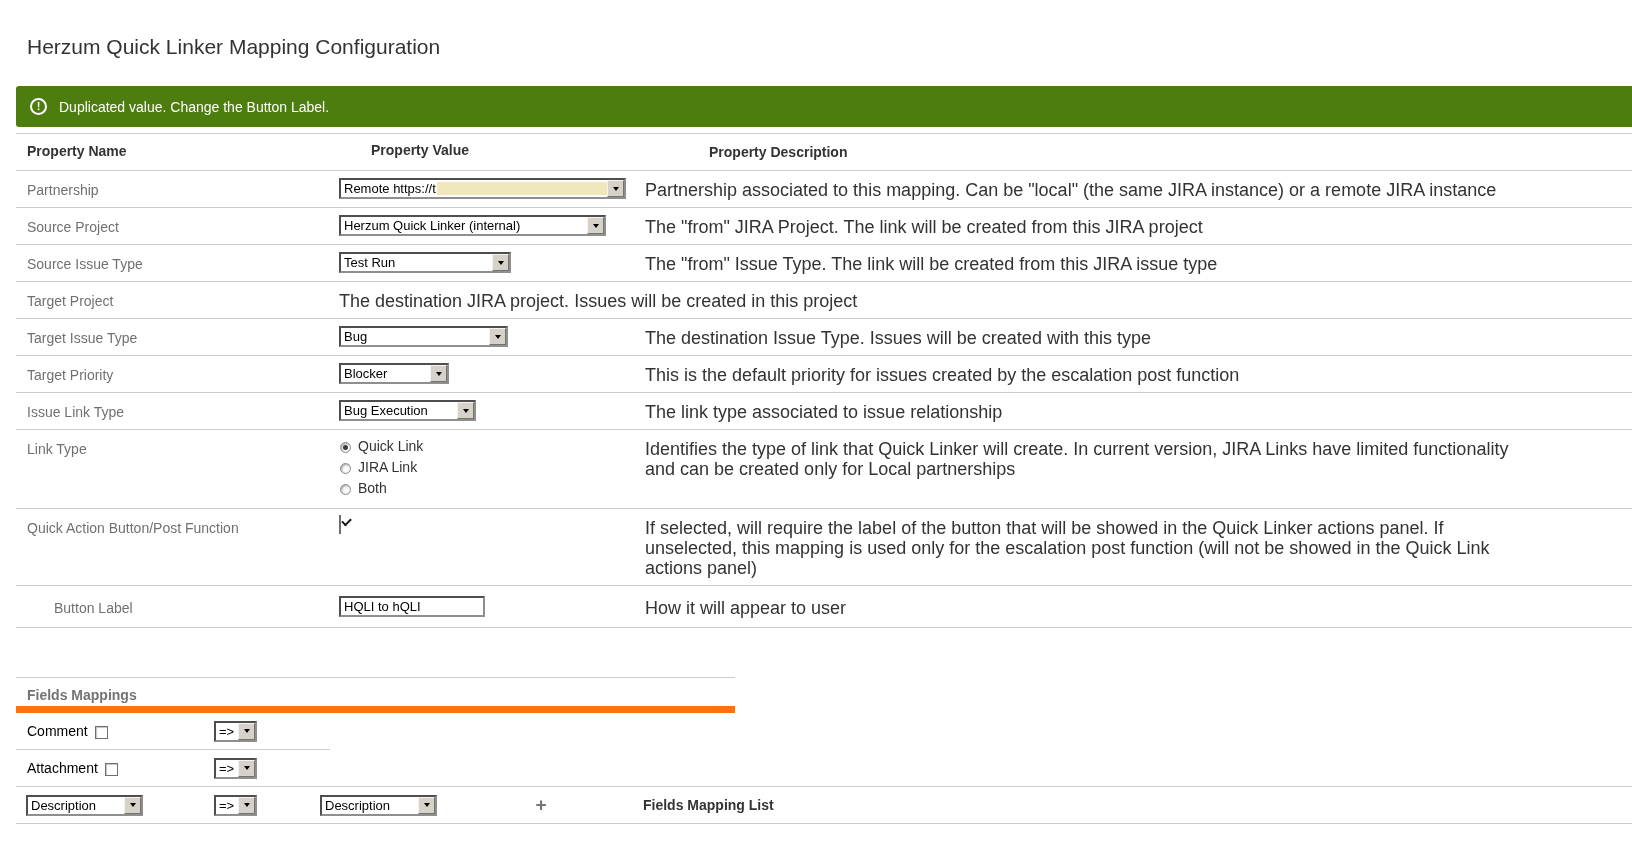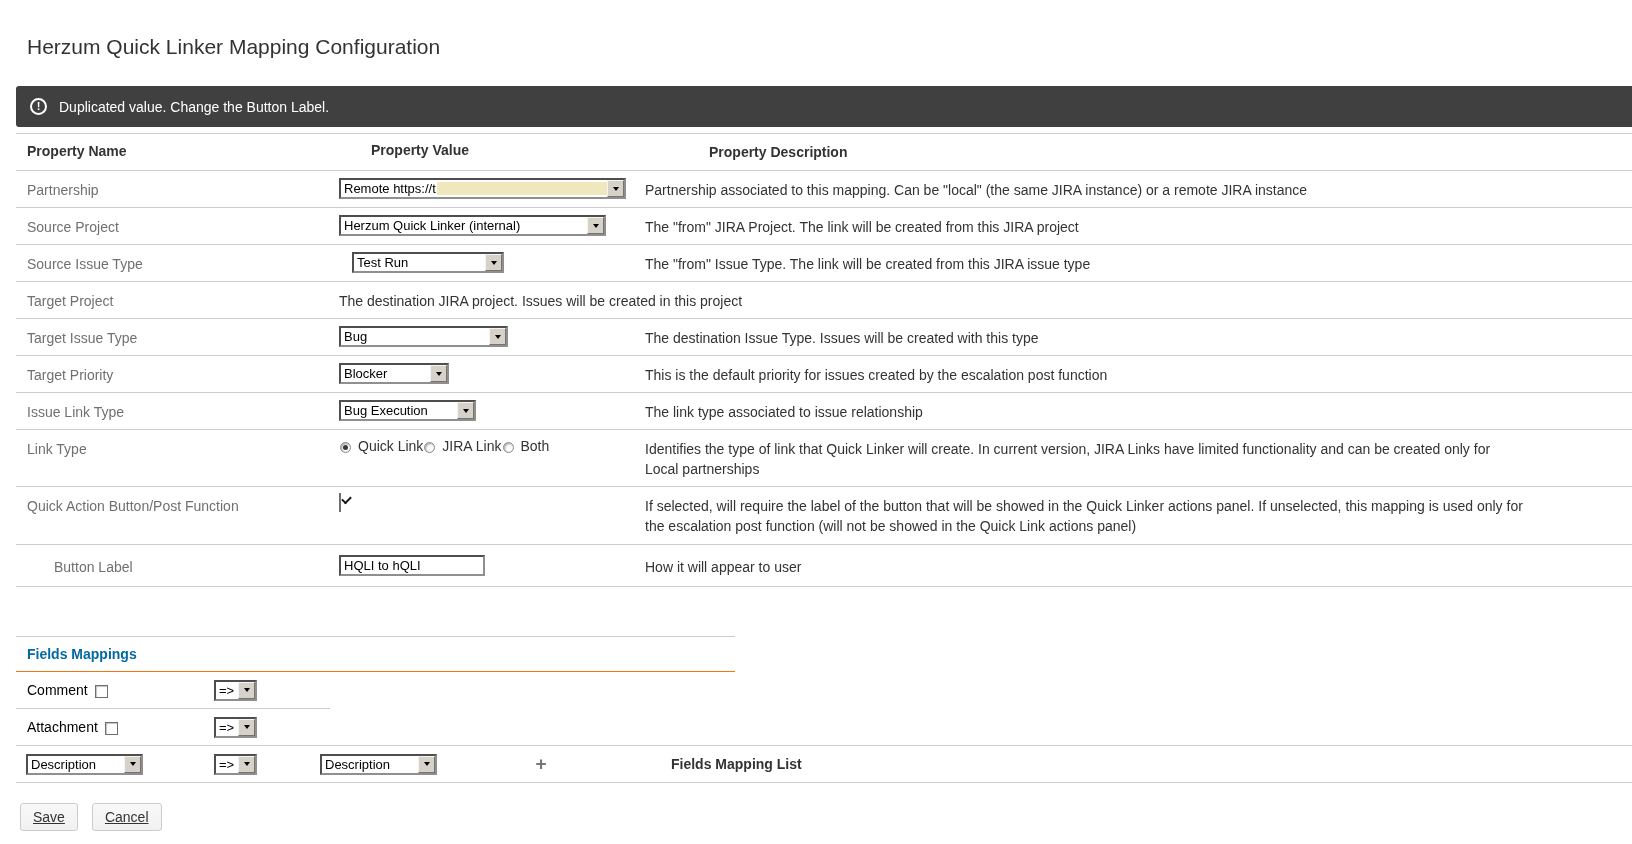"Duplicated value. Change the Button" .banner { background: #404040 -> #4d7c0f }
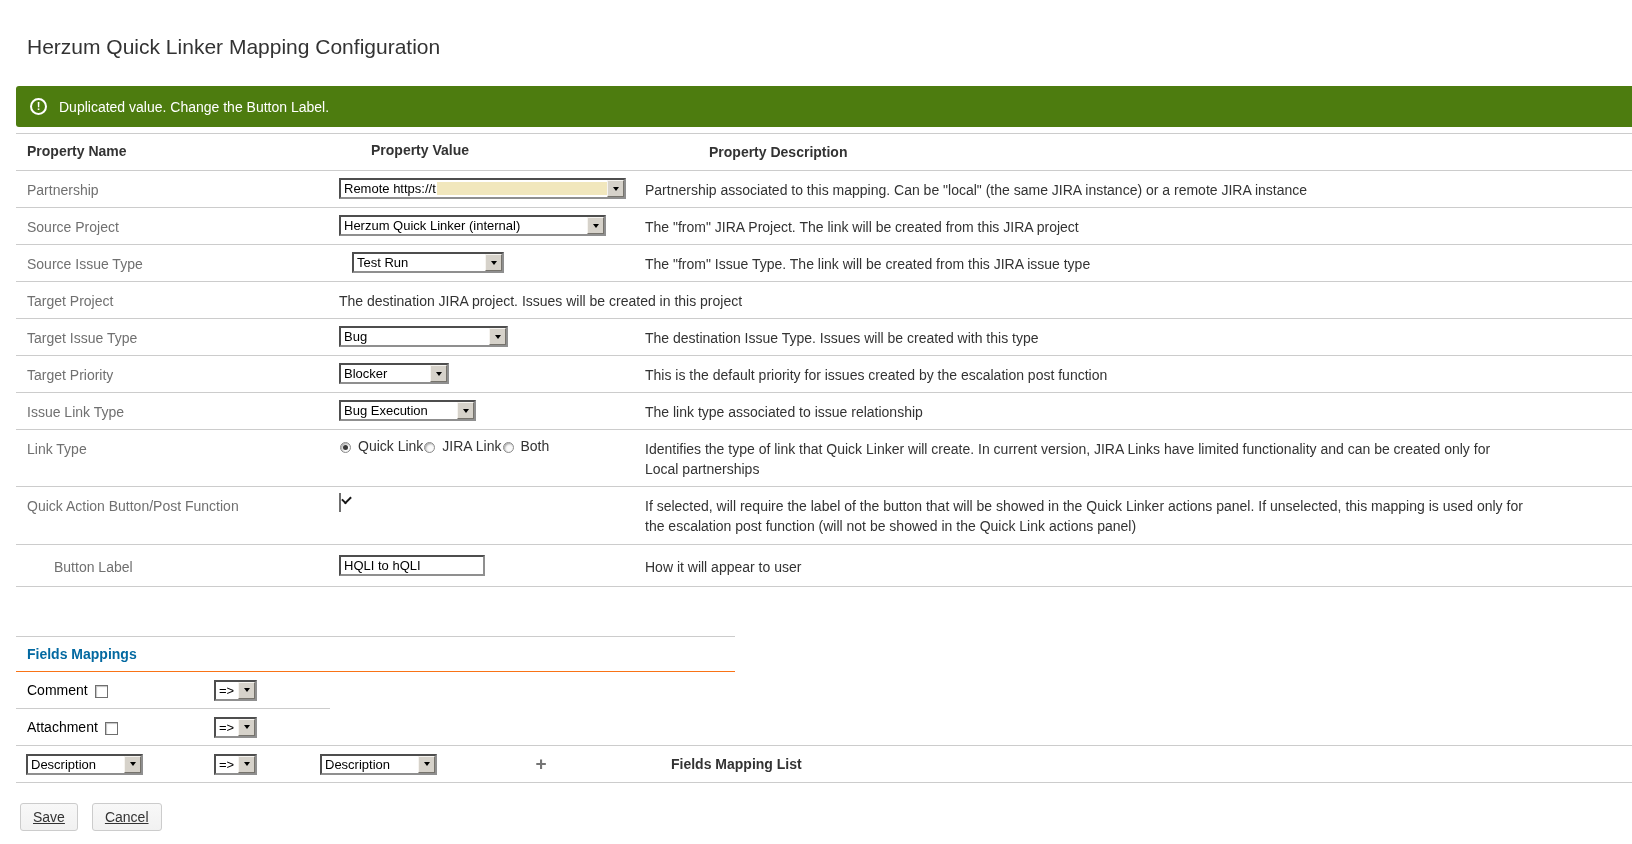"Partnership associated to this mapping." .col-desc { font-size: 14px -> 18px }
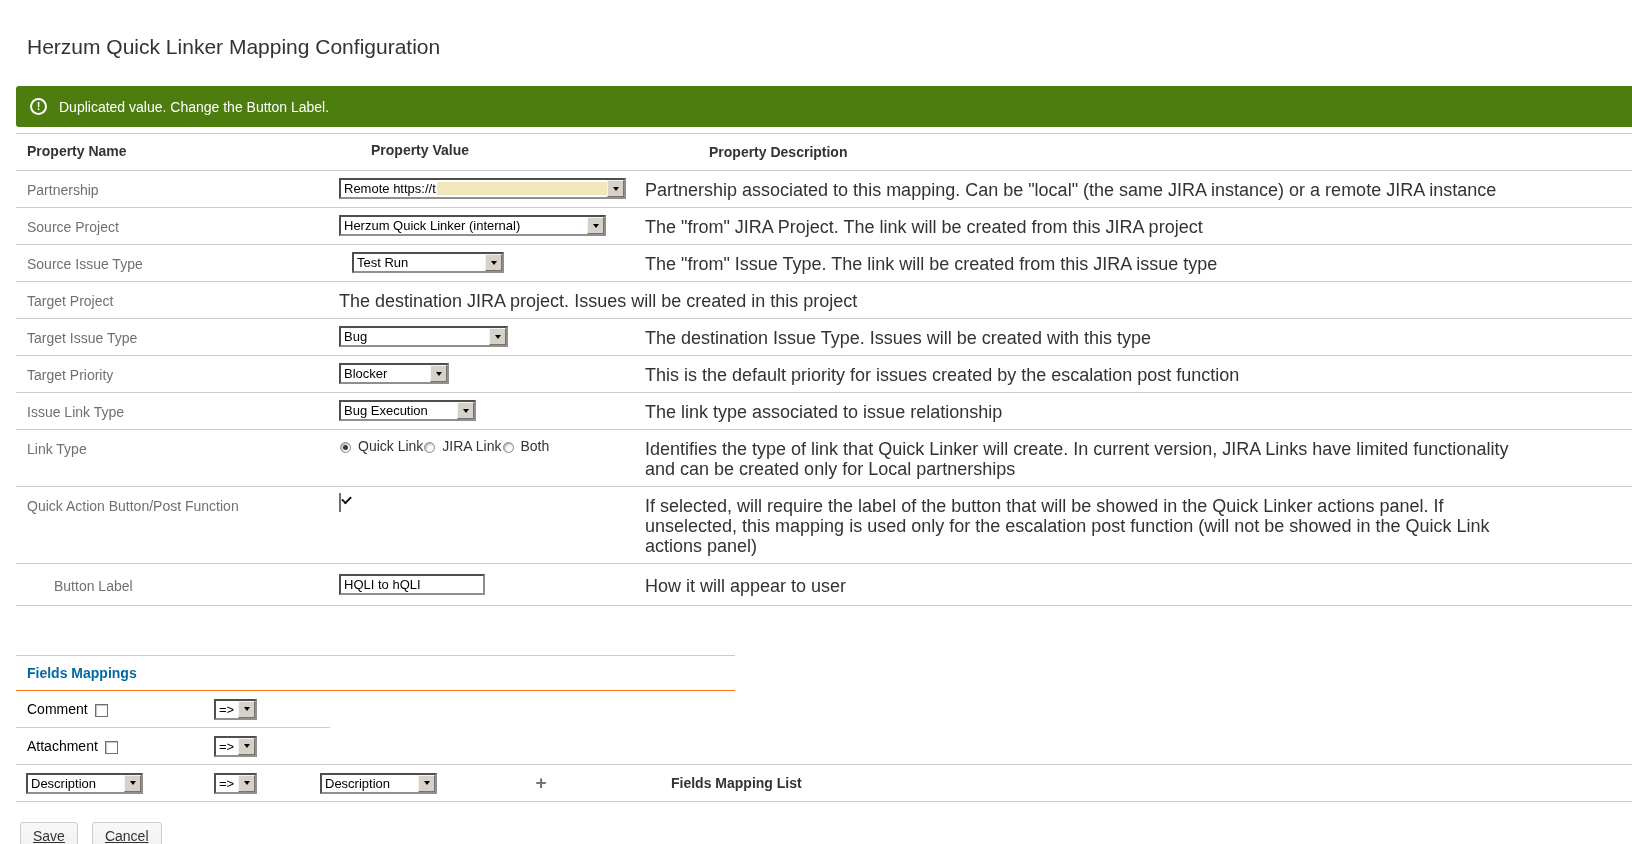"Test Run" .w-srctype { margin-left: 13px -> none; width: 152px -> 172px }
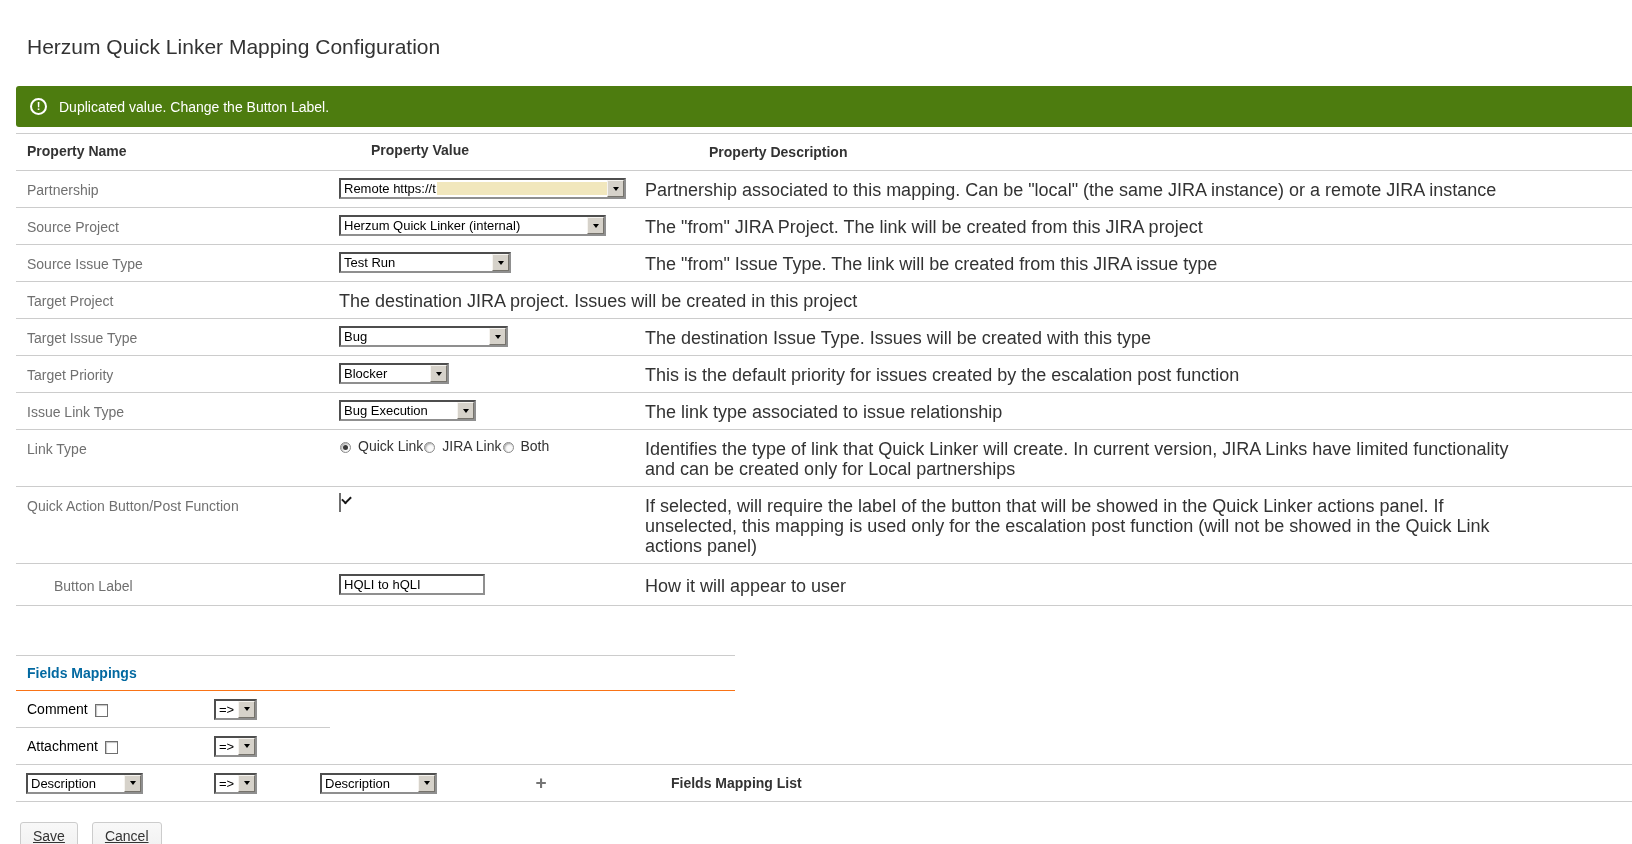"Quick Link" .radio-group { flex-direction: row -> column }
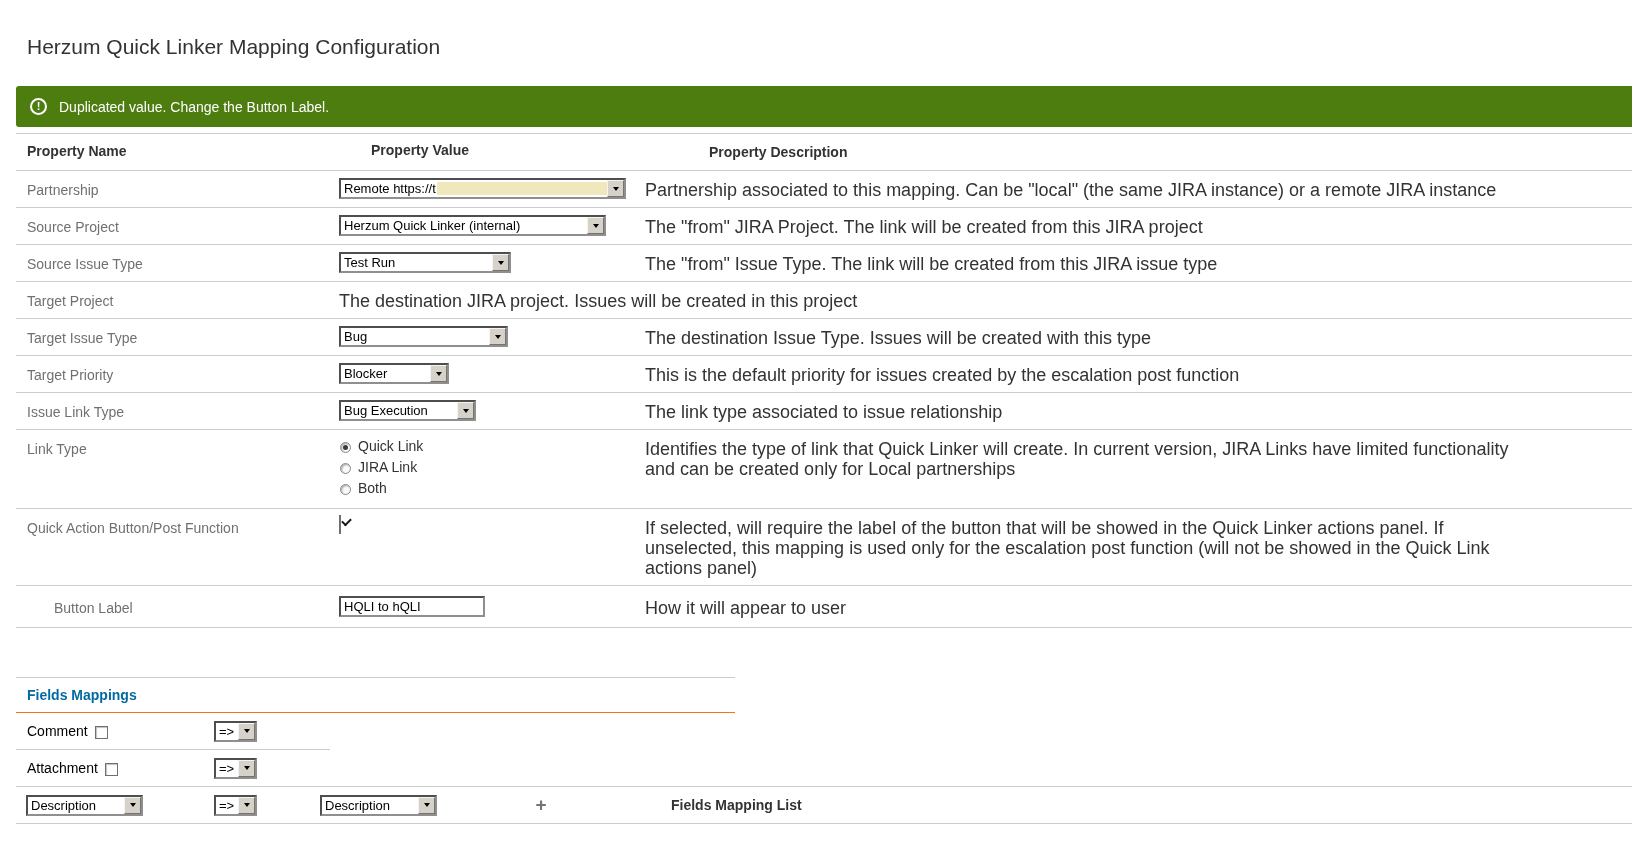"Fields Mappings" .fm-title-box { border-bottom: 1px solid #f97316 -> 7px solid #f97316; color: #0369a1 -> #737373 }
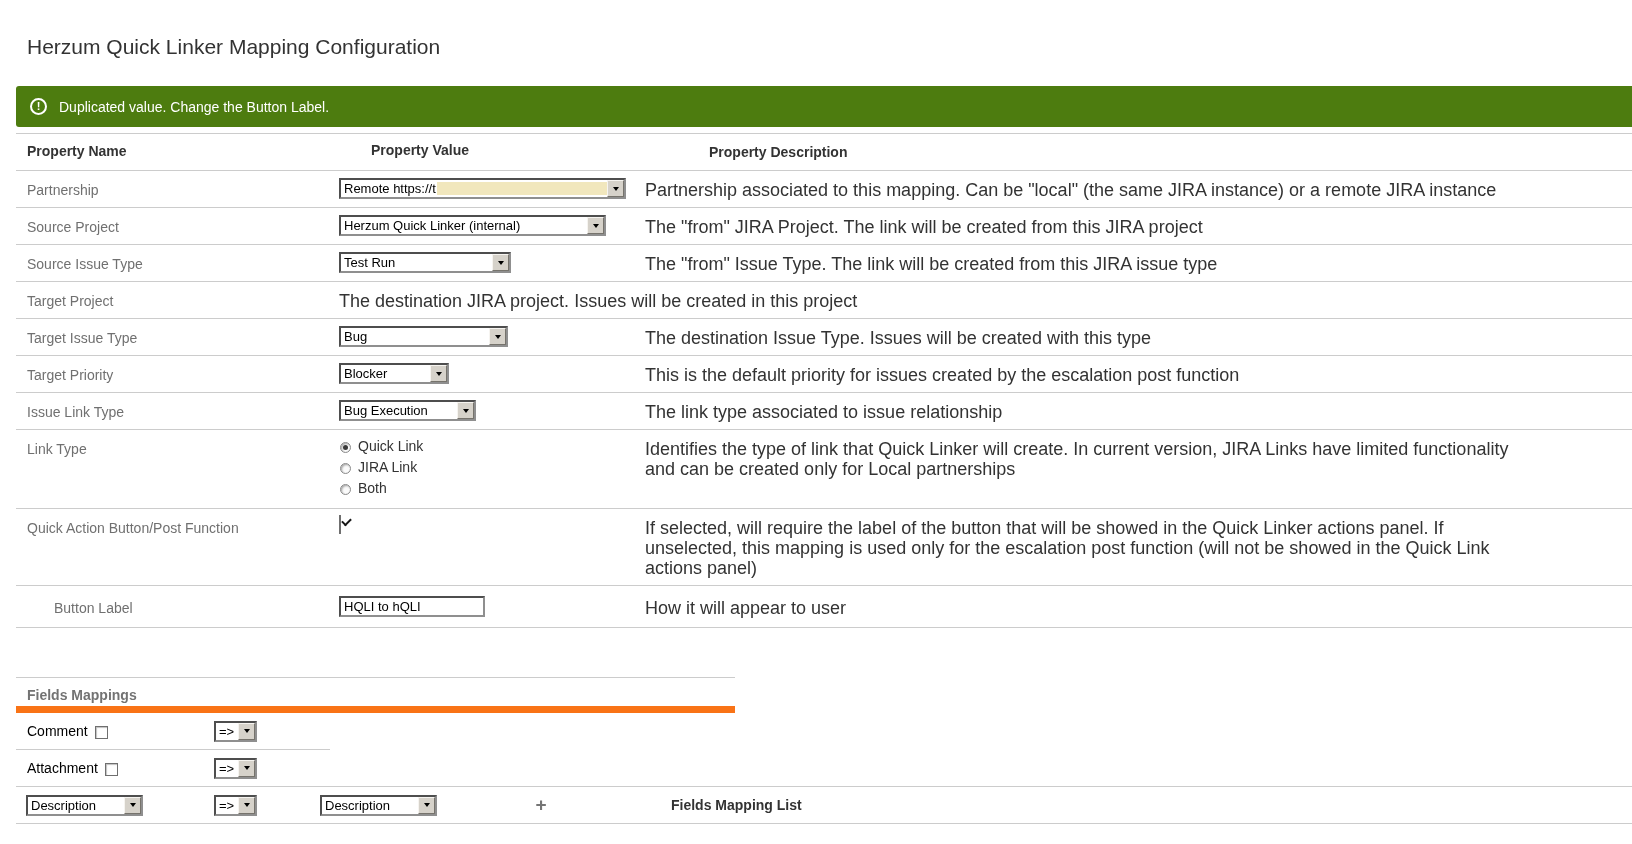"Fields Mapping List" .fm-list-title { margin-left: 120px -> 92px }
